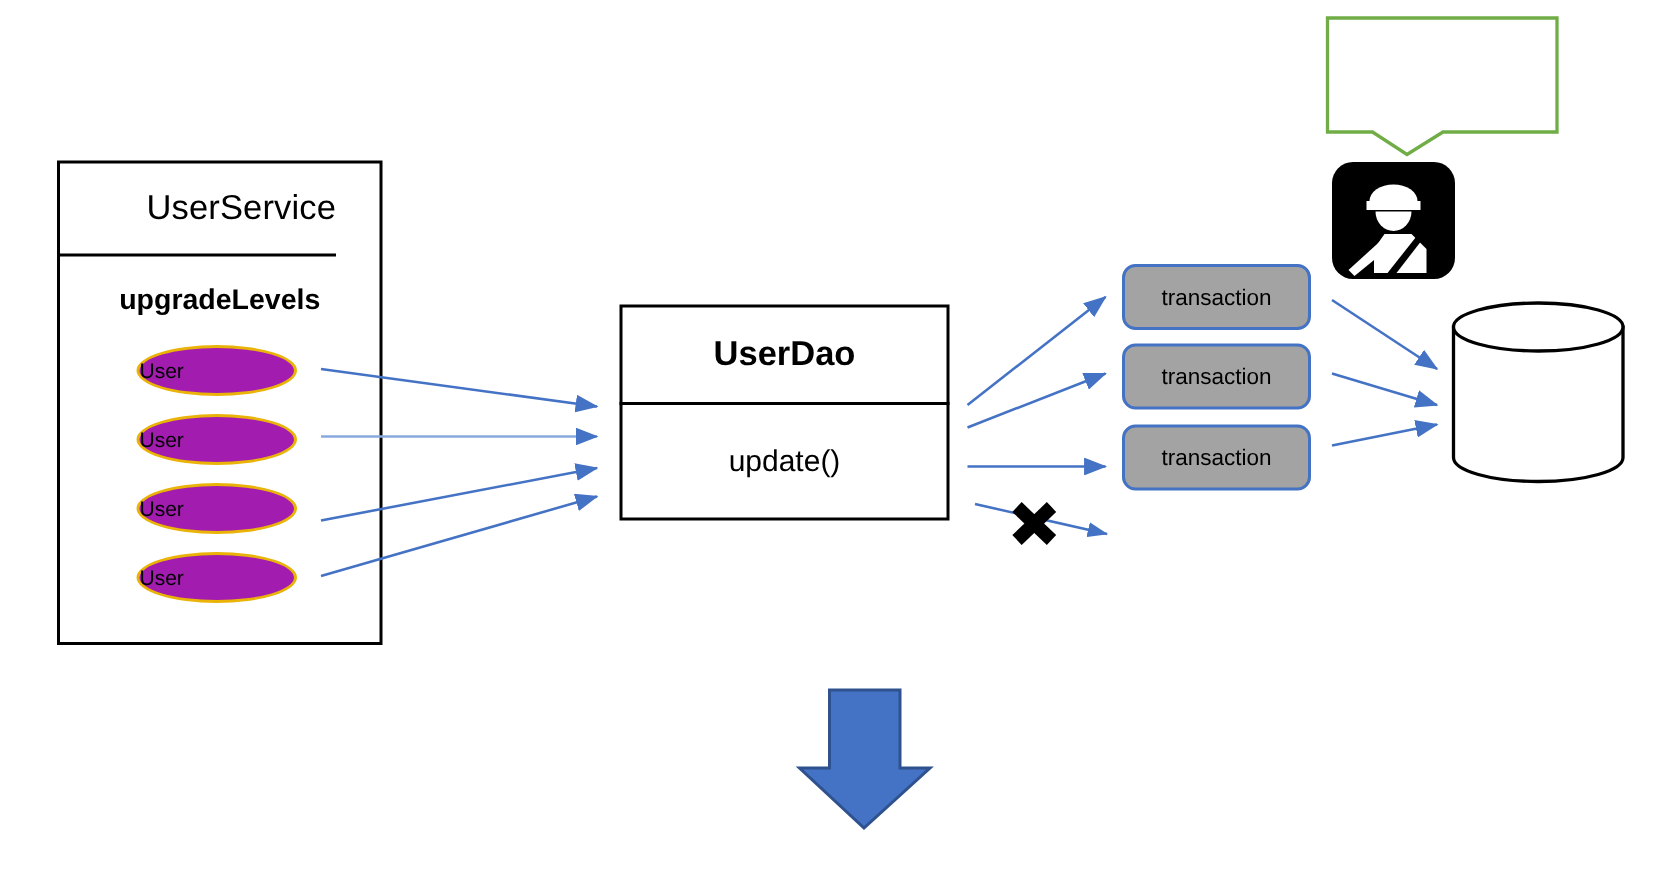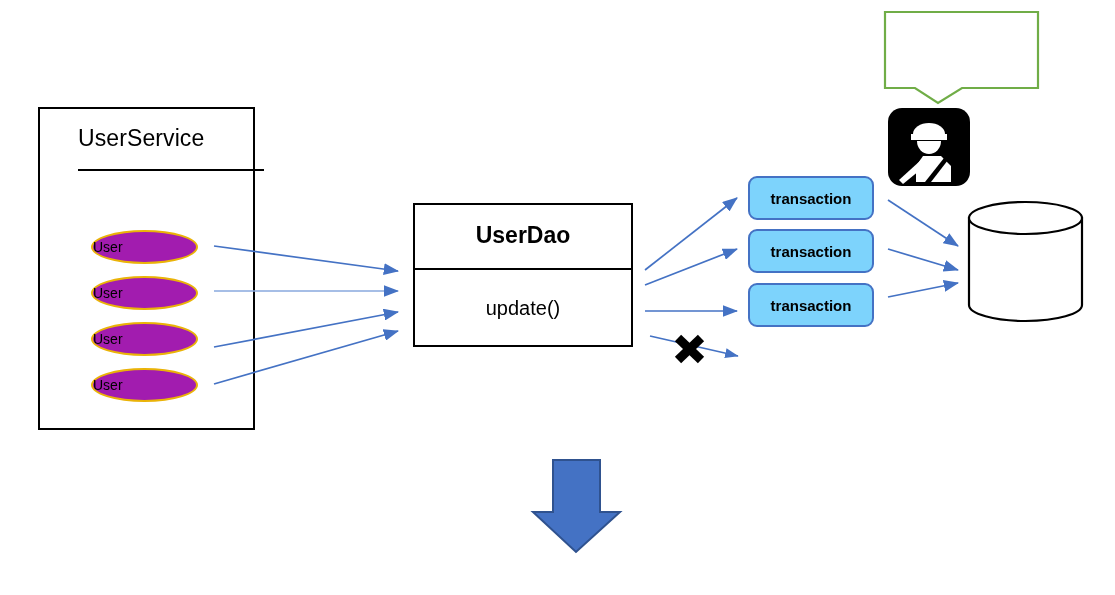"UserService" #userservice-header { justify-content: flex-start -> flex-end; margin-left: 40px -> none }
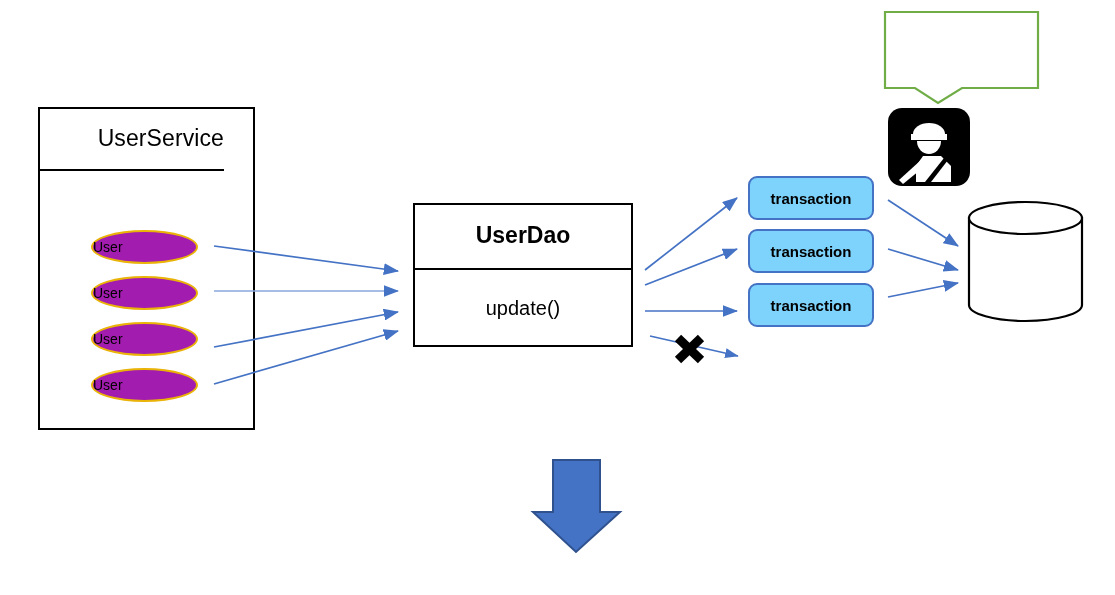"upgradeLevels" div.abs { html: none -> <div>upgradeLevels</div> }
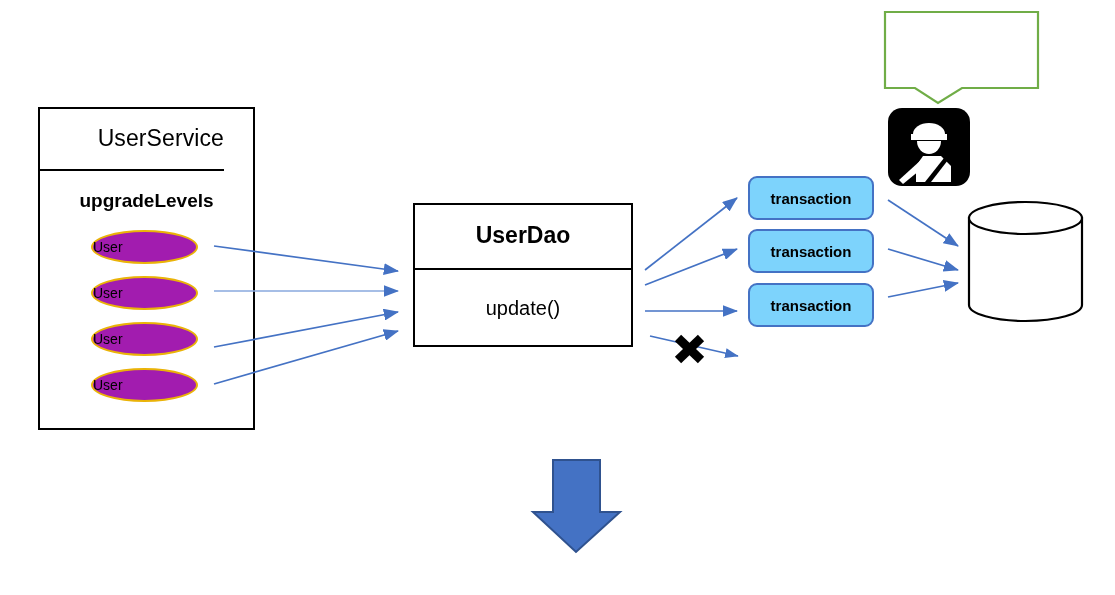"transaction" .transaction-box { background: #7dd3fc -> #a3a3a3; font-weight: bold -> none }
